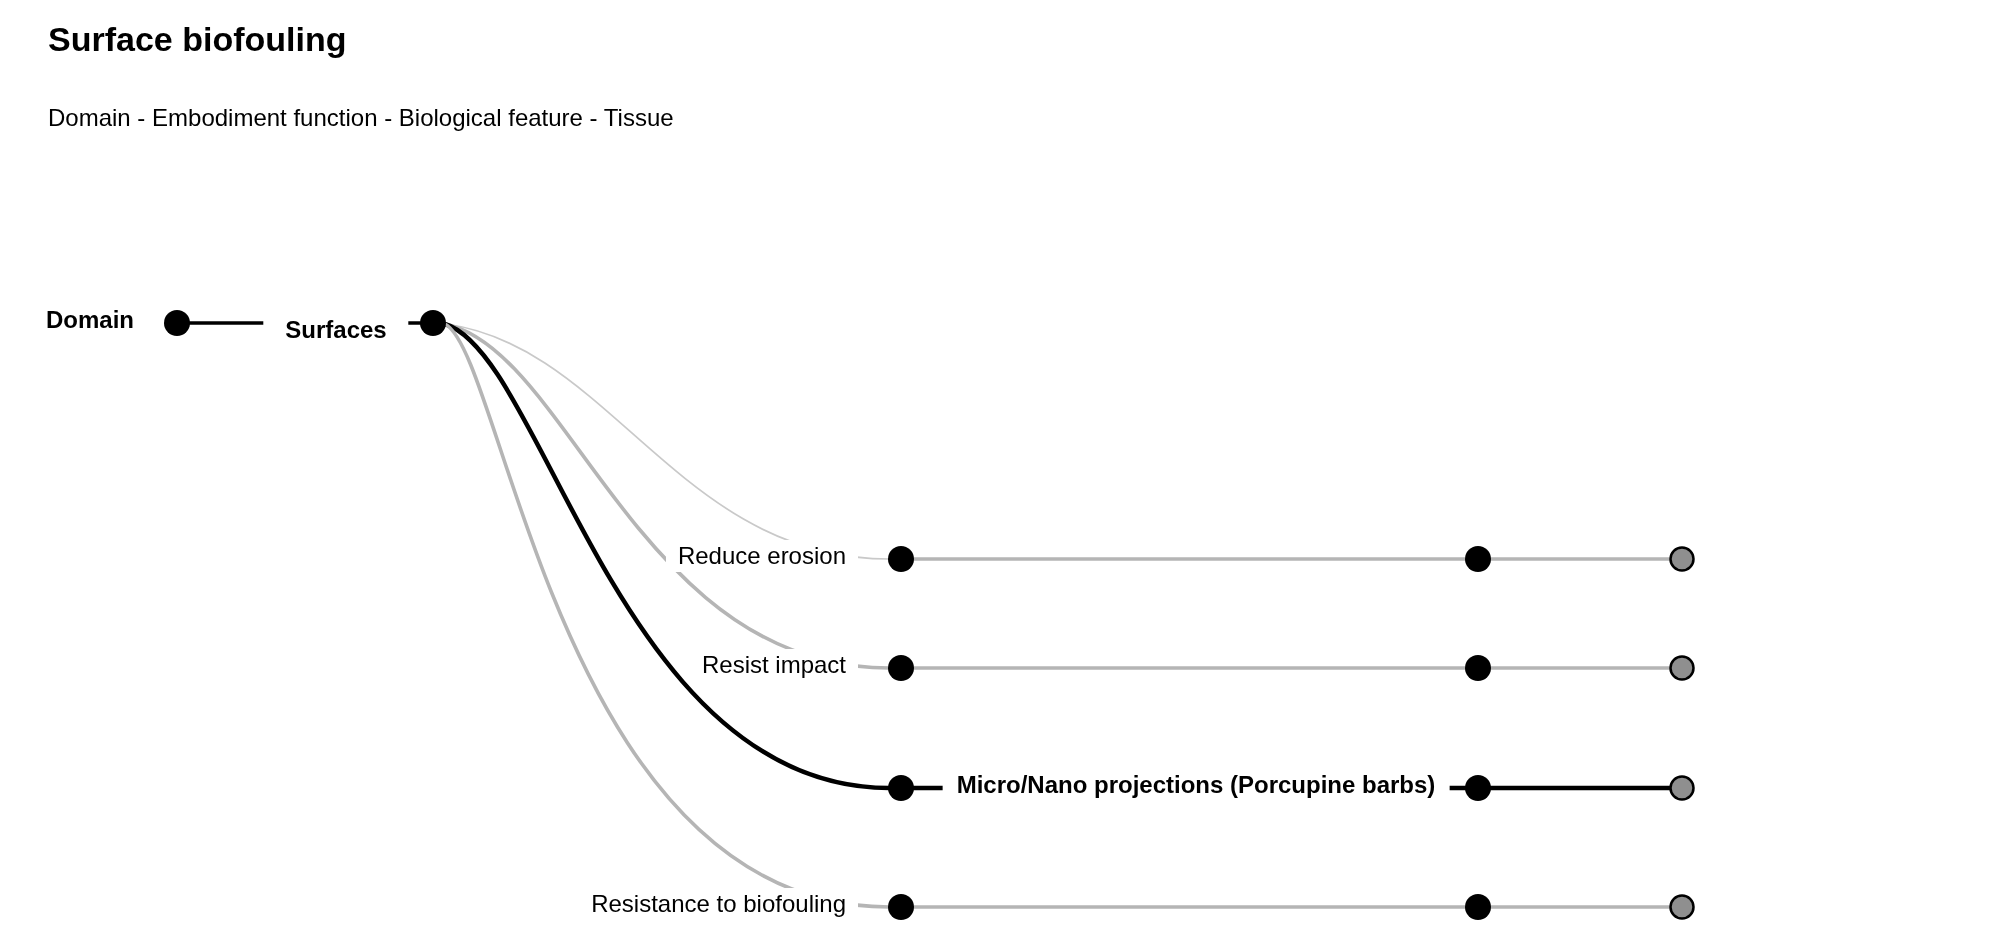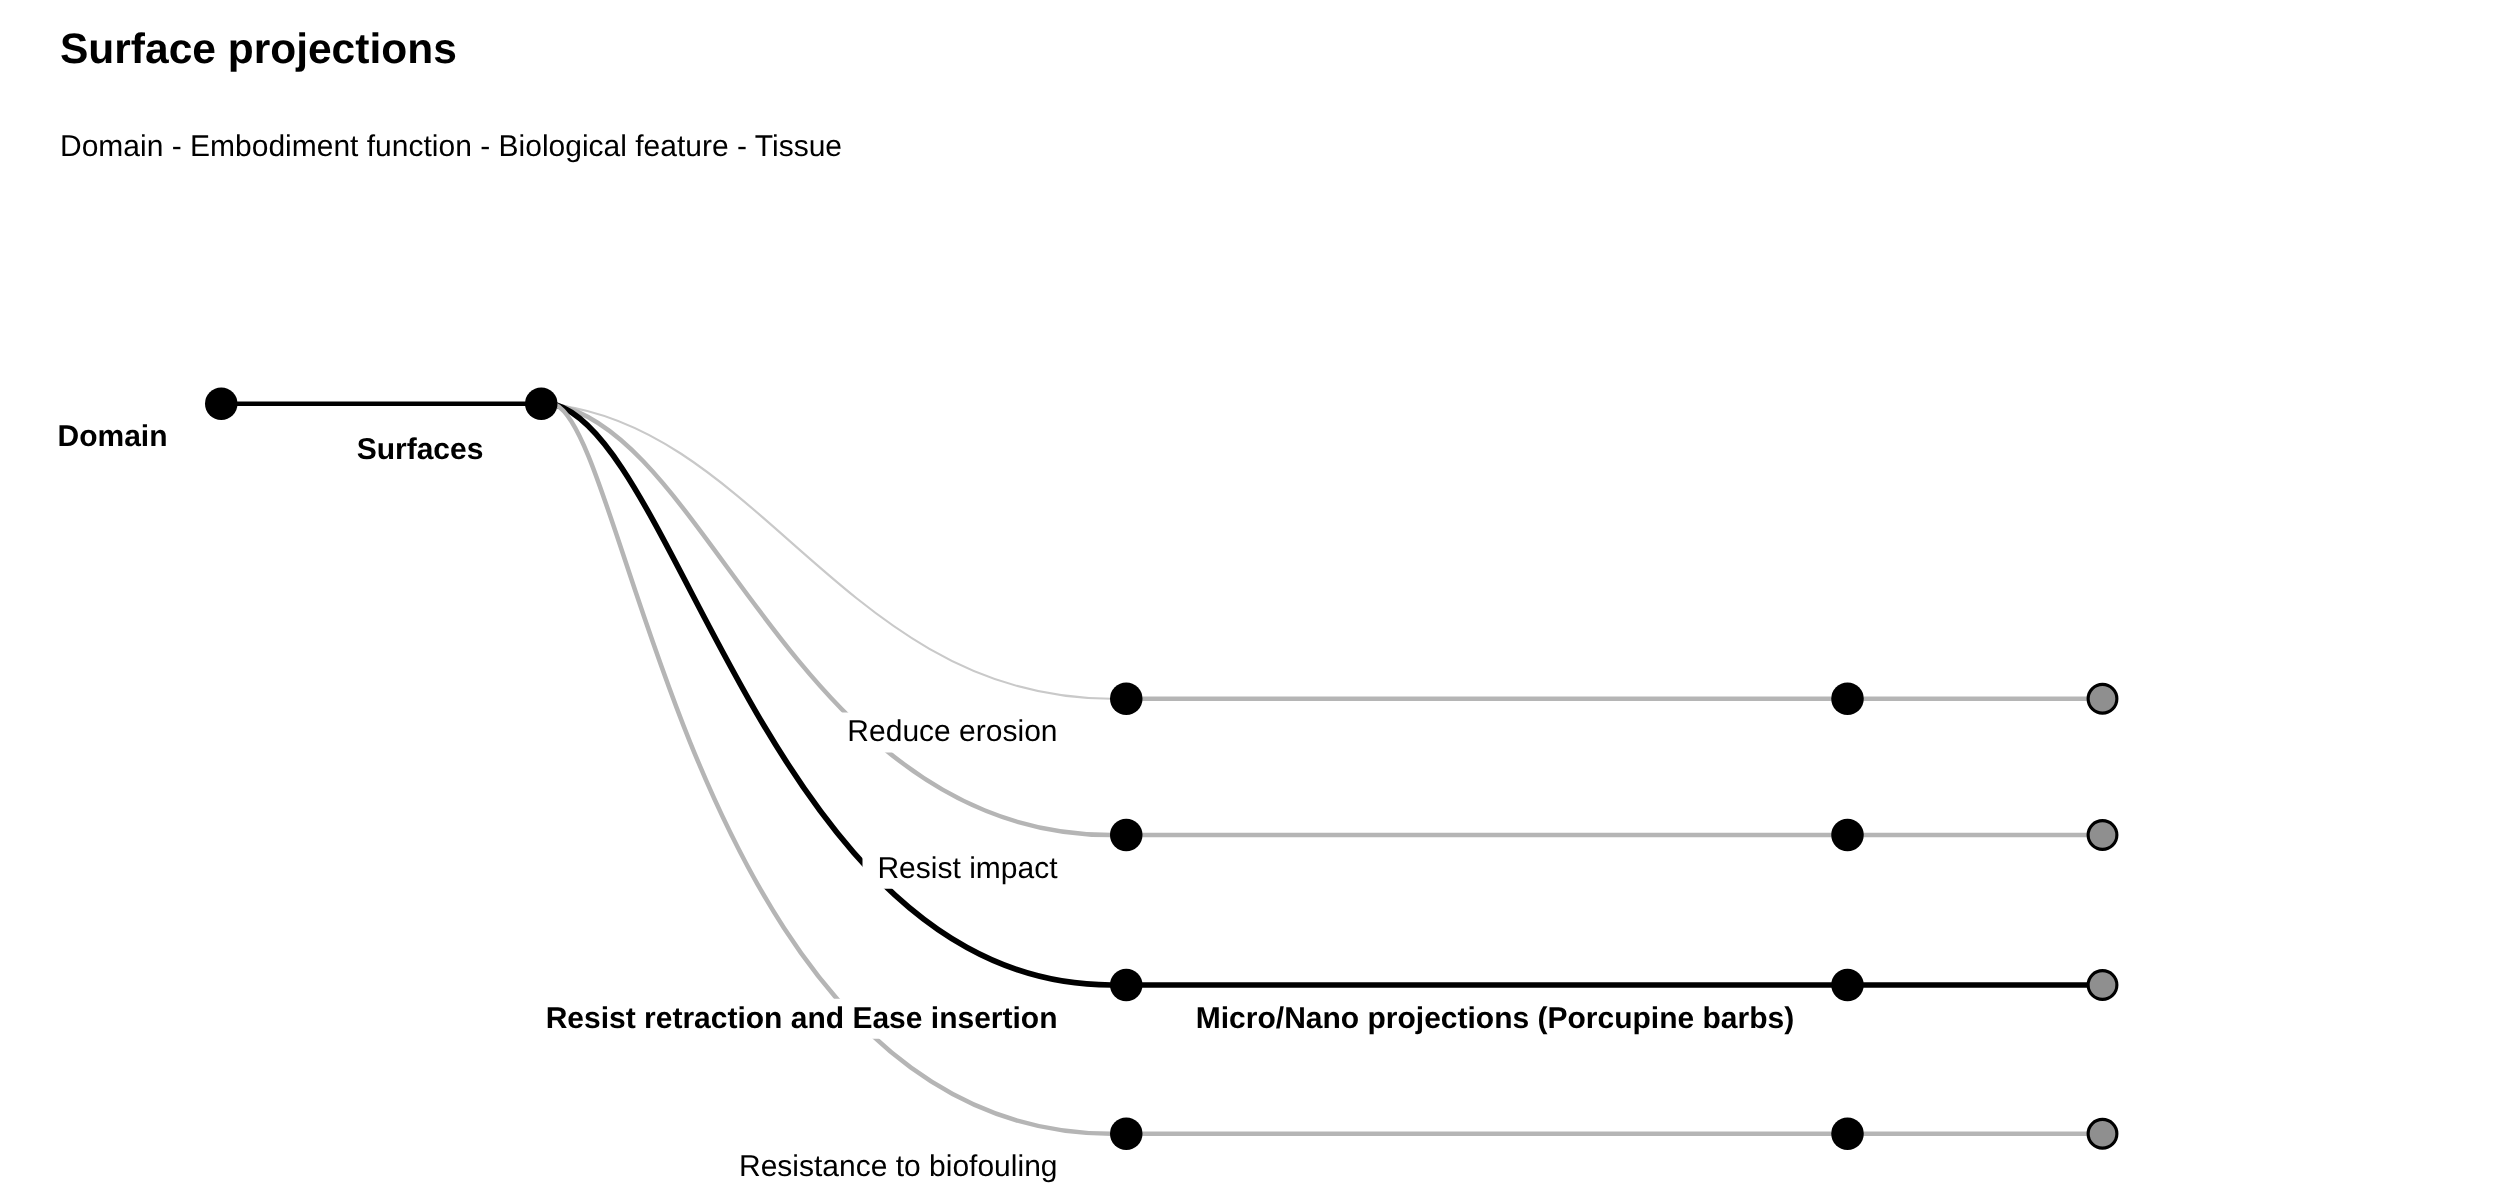"Surface projections" div.page-title { text: projections -> biofouling }
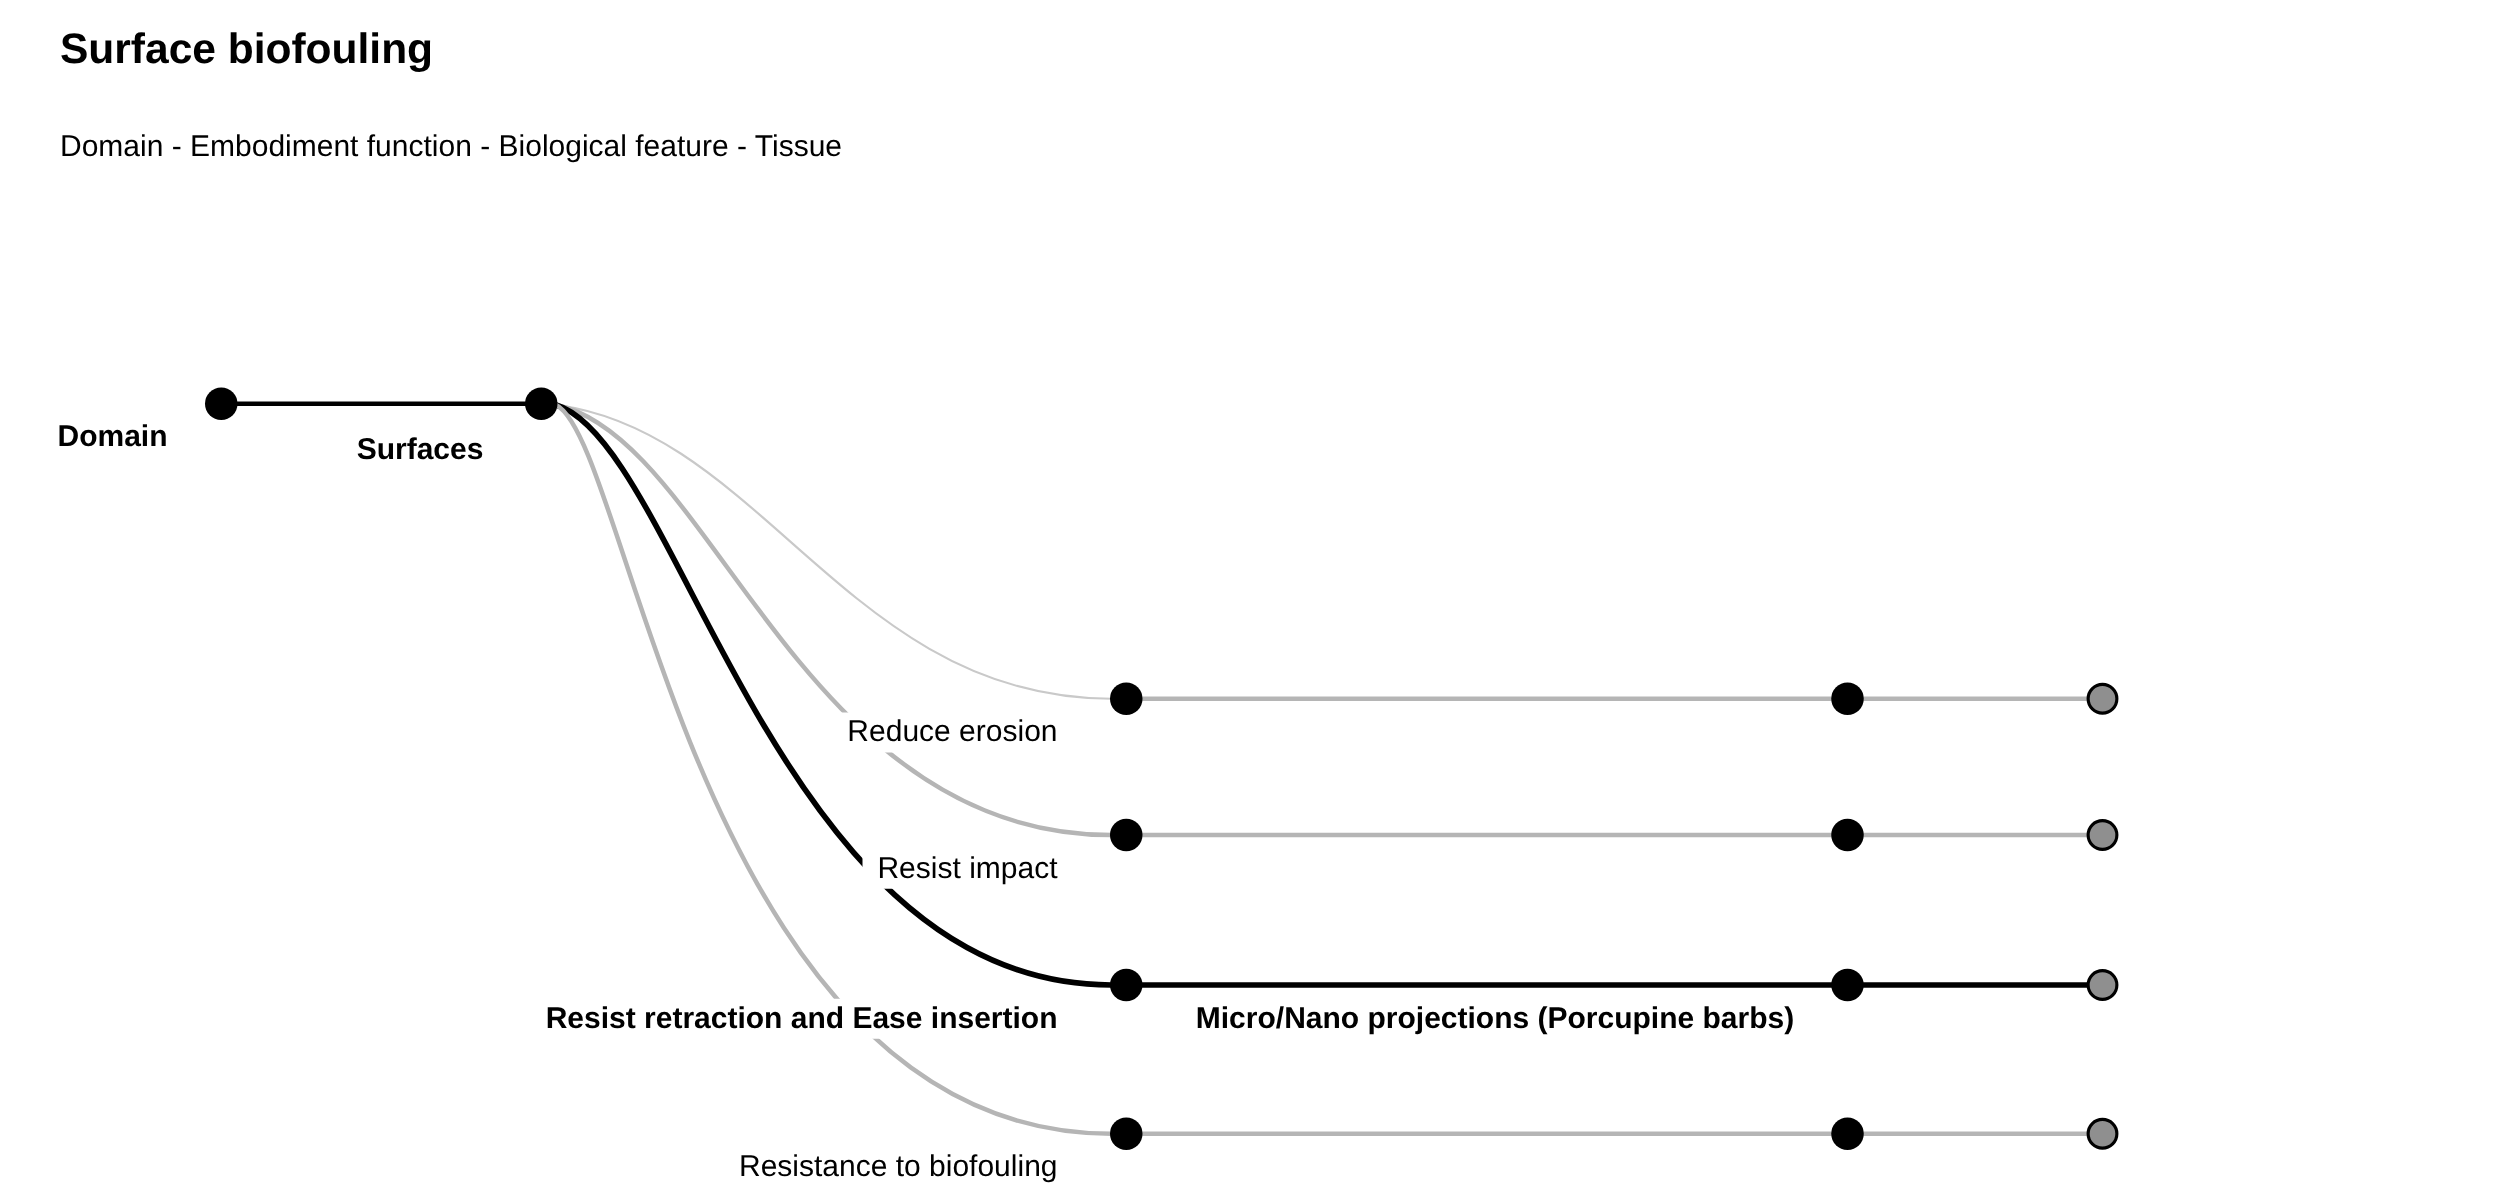"Domain" .lbl { margin-top: 30px -> none }
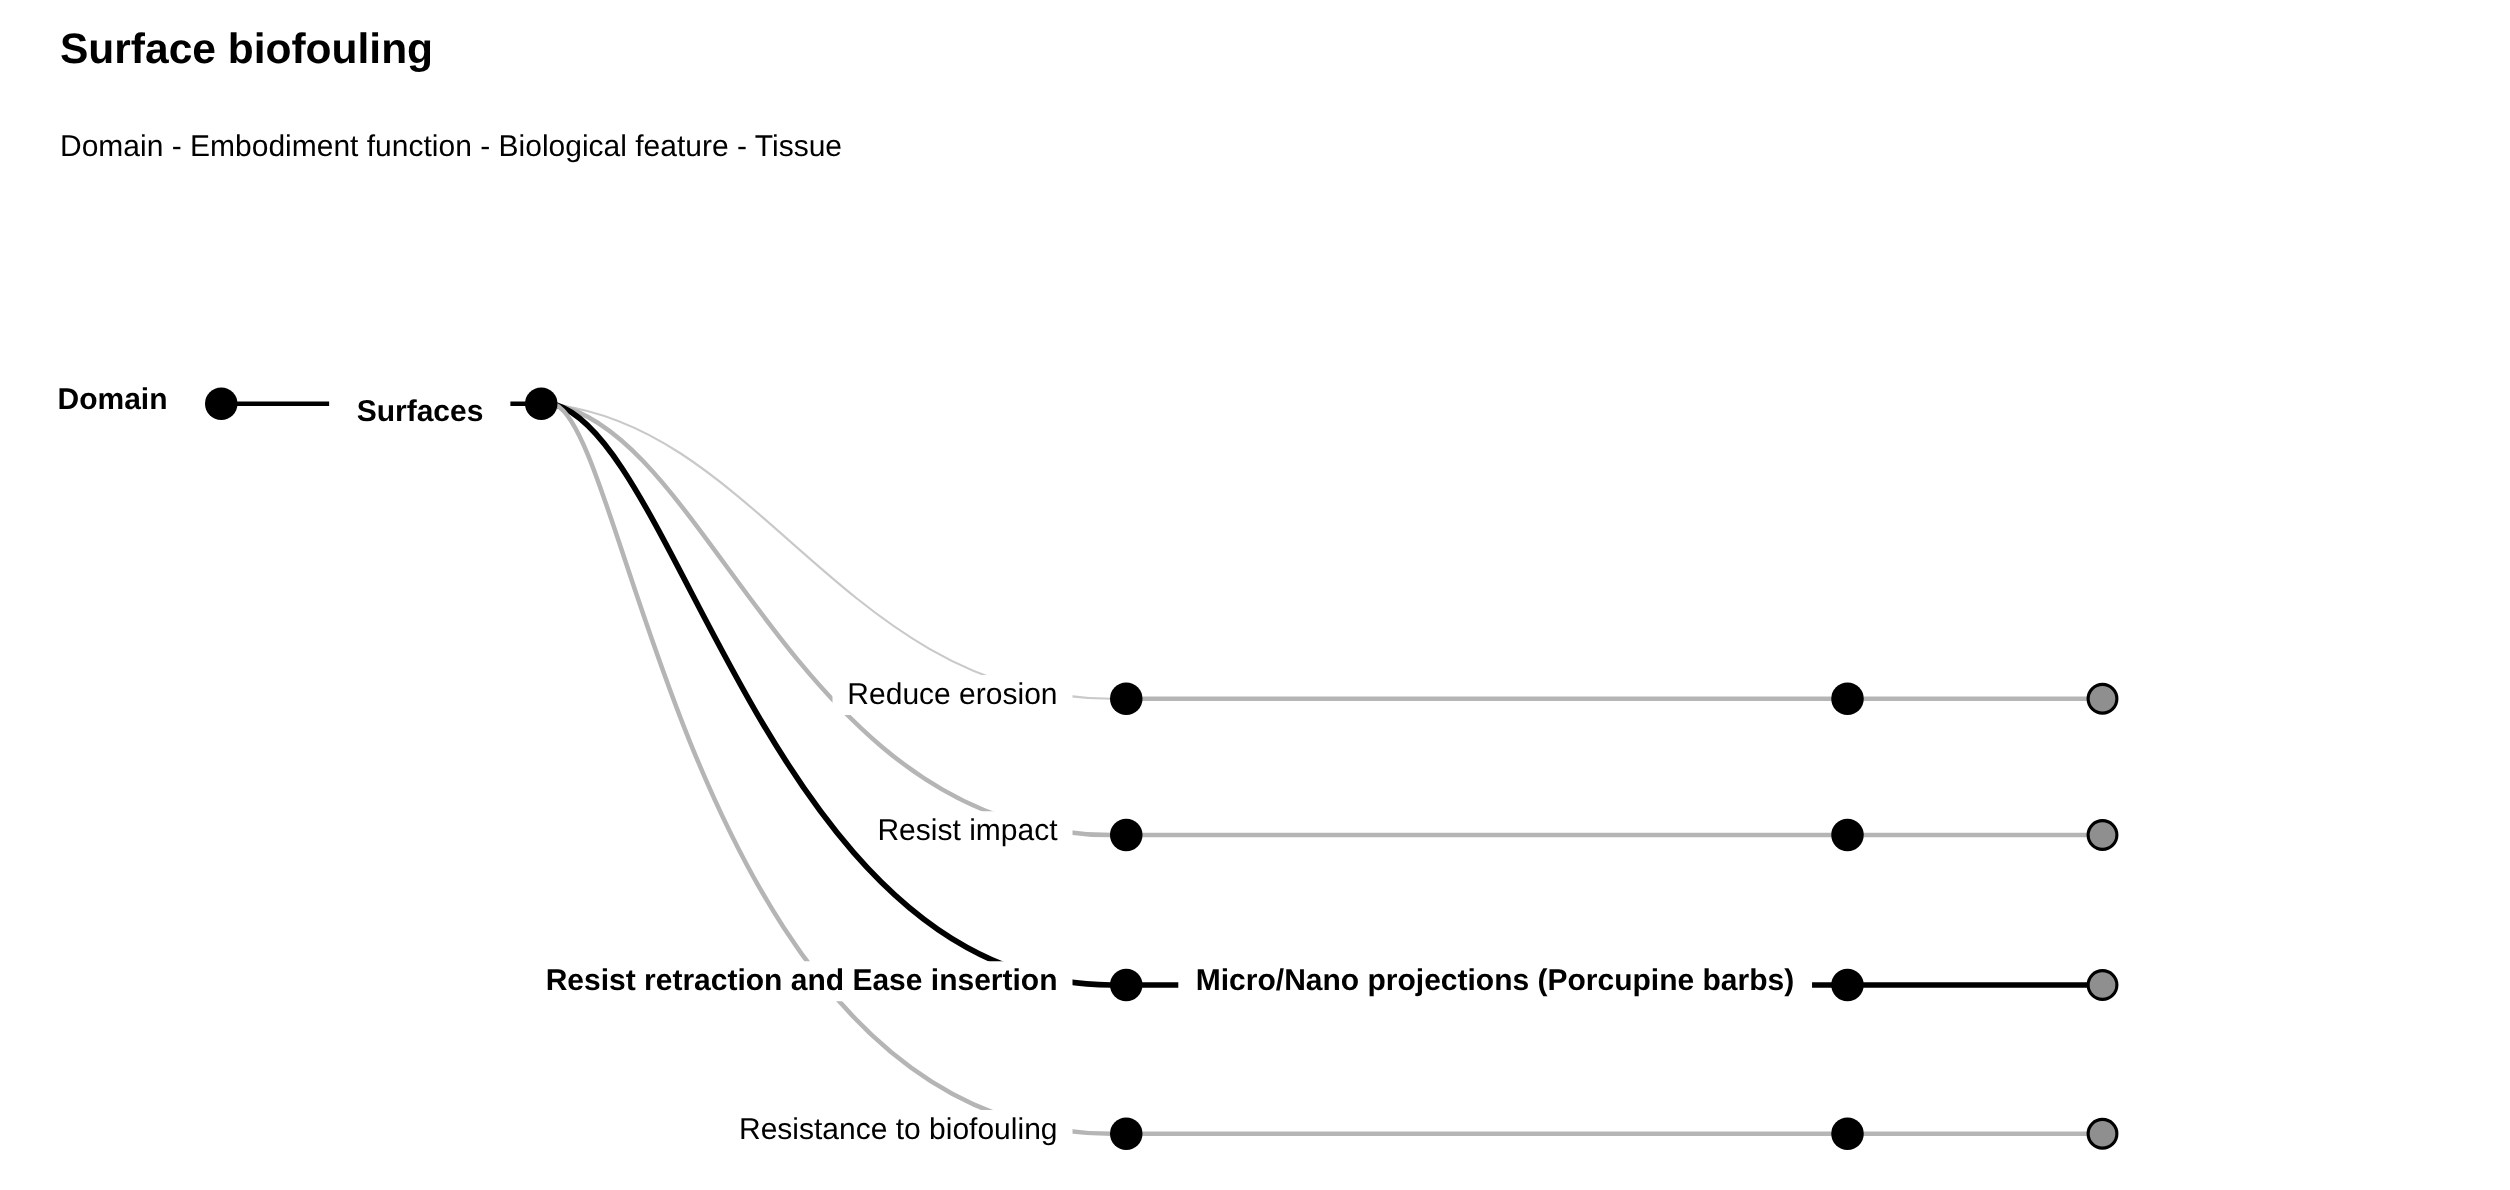"Resist retraction and Ease insertion" div.lbl { html: <div>Resist retraction and Ease insertion</div> -> none }
